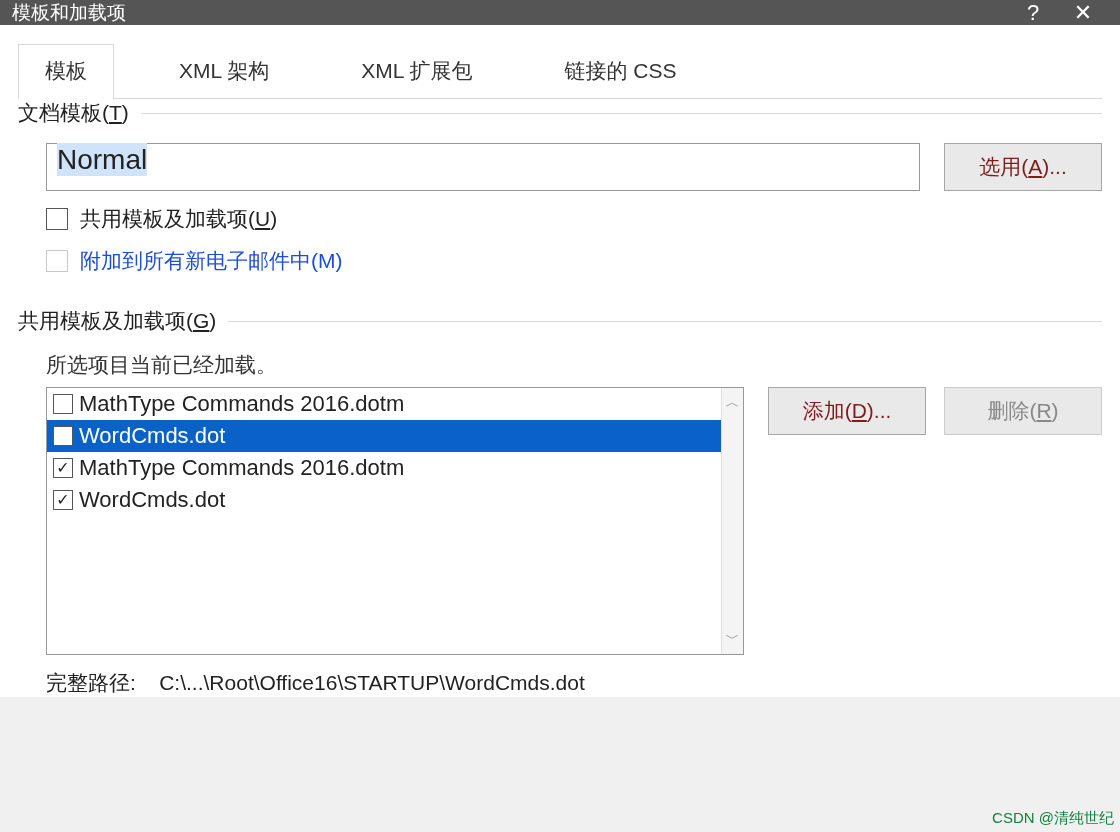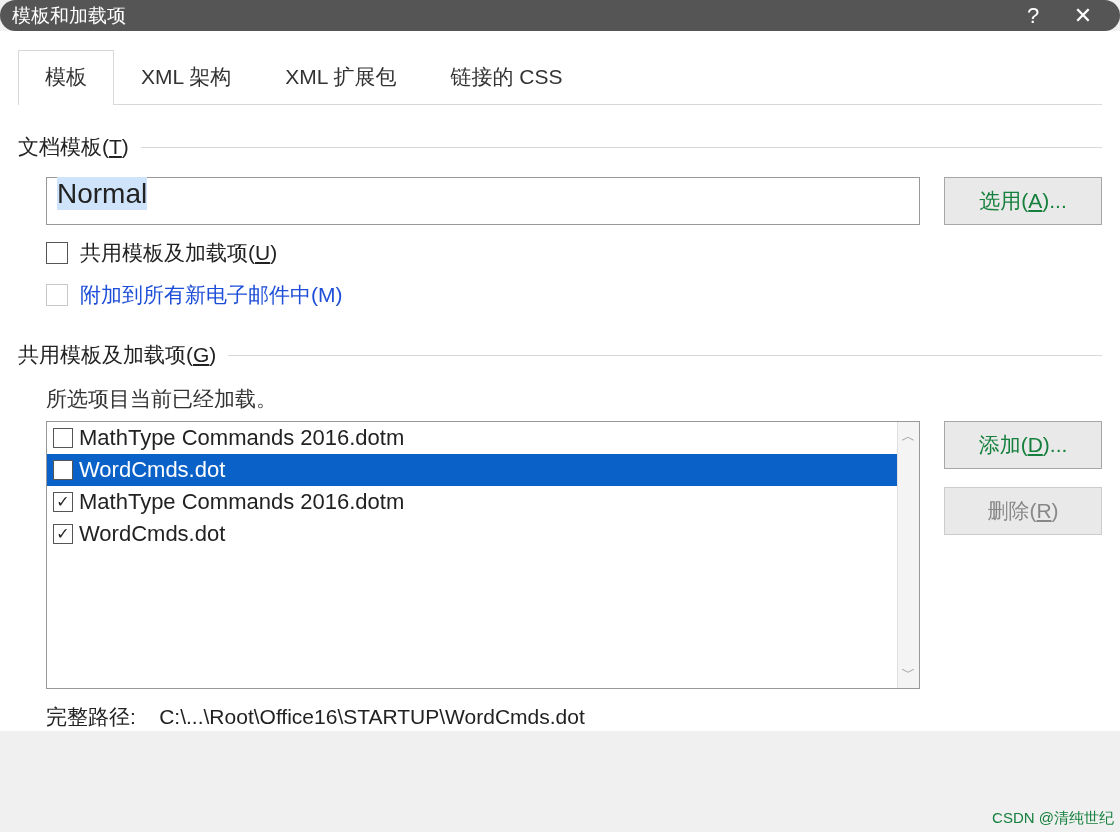"模板和加载项" .titlebar { border-radius: 19px -> none; height: 31px -> 25px }
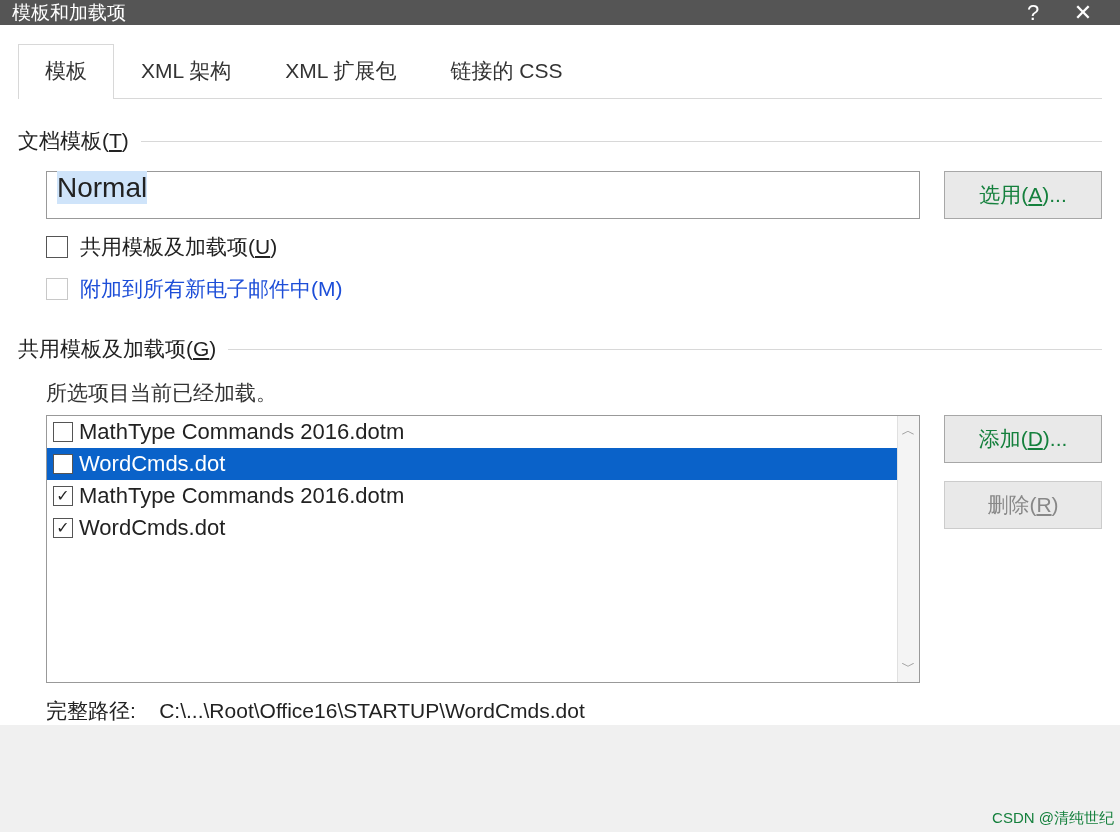"模板" .tabstrip { gap: none -> 38px; margin-bottom: 28px -> none }
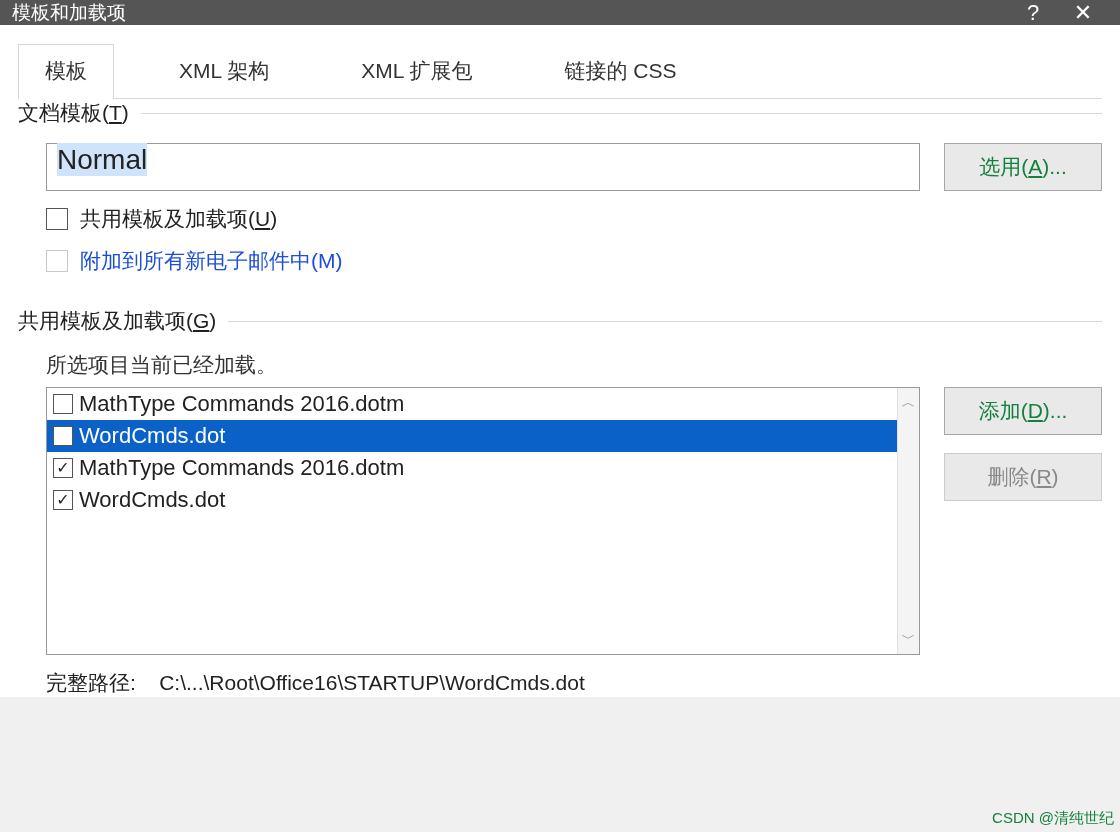"选用(A)..." .btn { color: #15803d -> #7f1d1d }
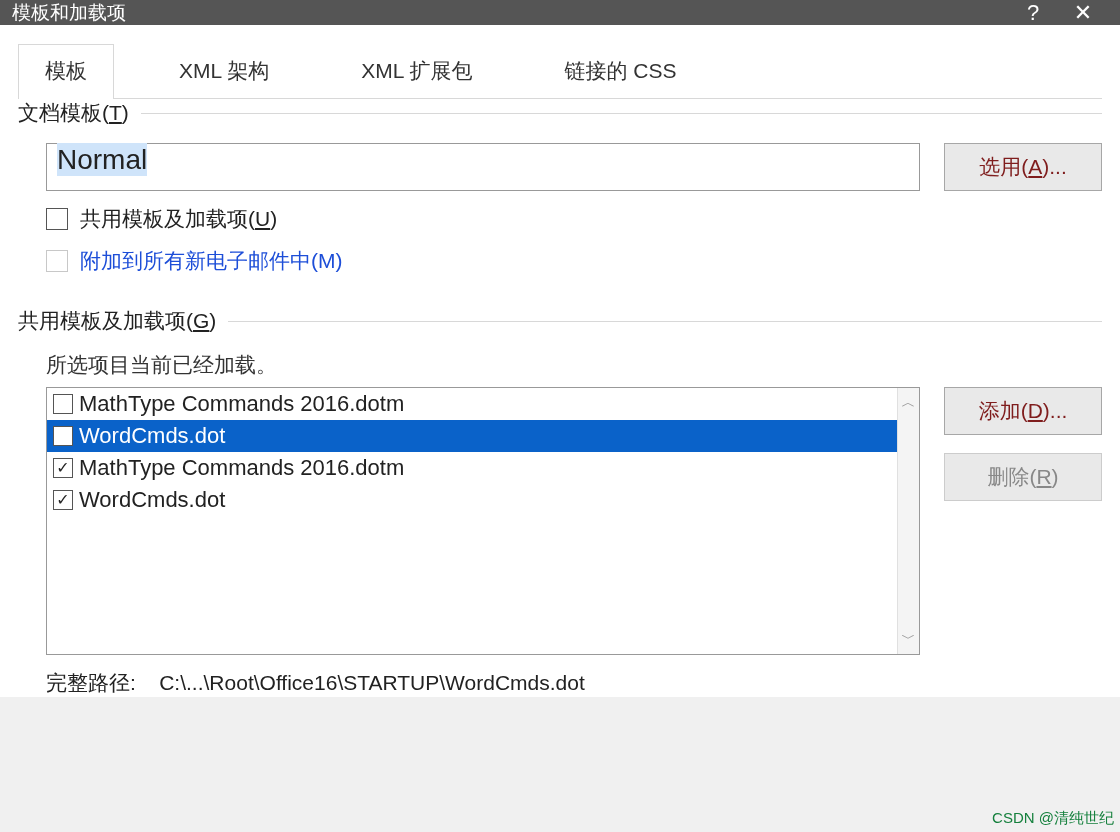"添加(D)..." .side-btns { flex-direction: column -> row }
